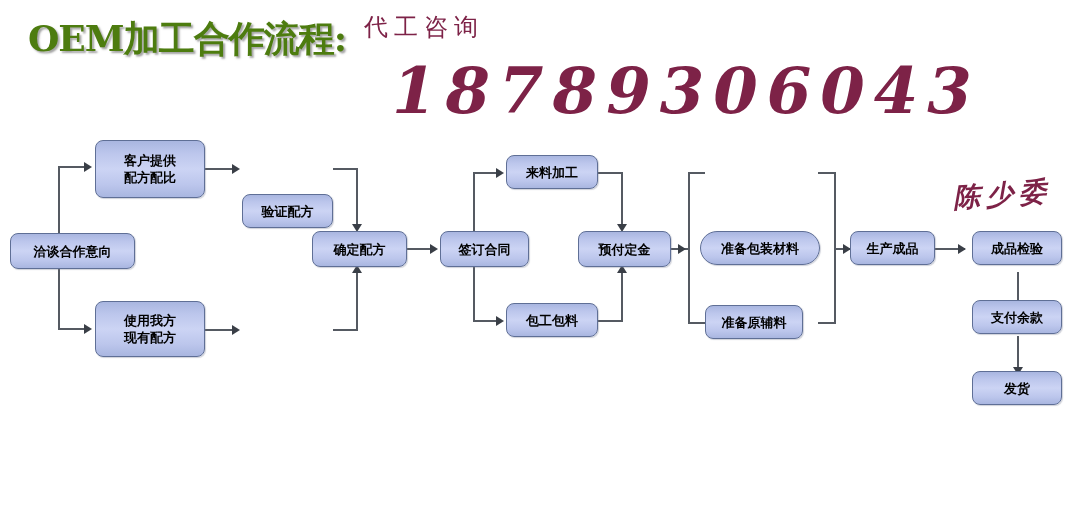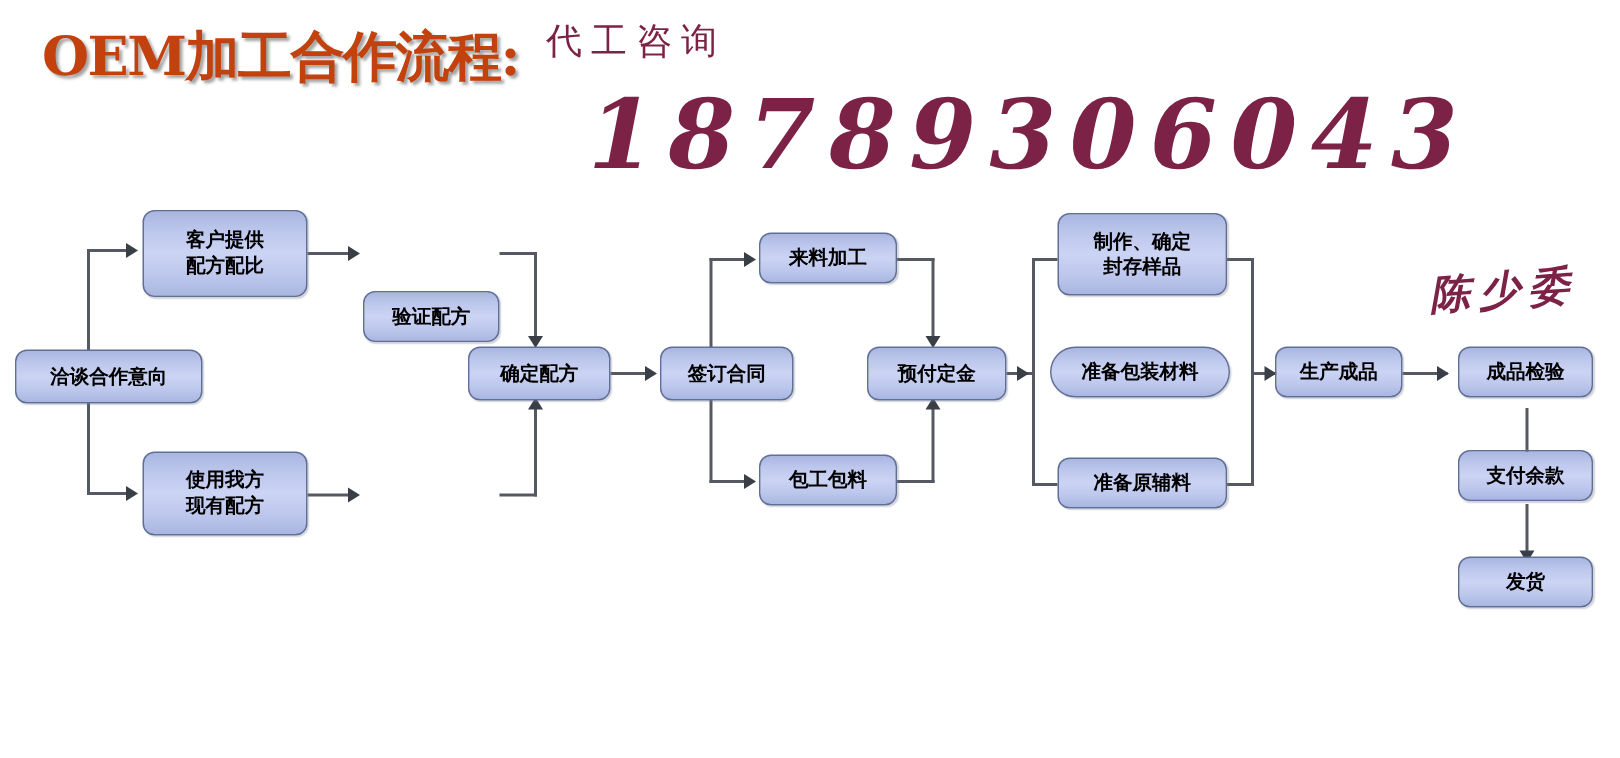"OEM加工合作流程:" #title-main { color: #c2410c -> #4d7c0f }
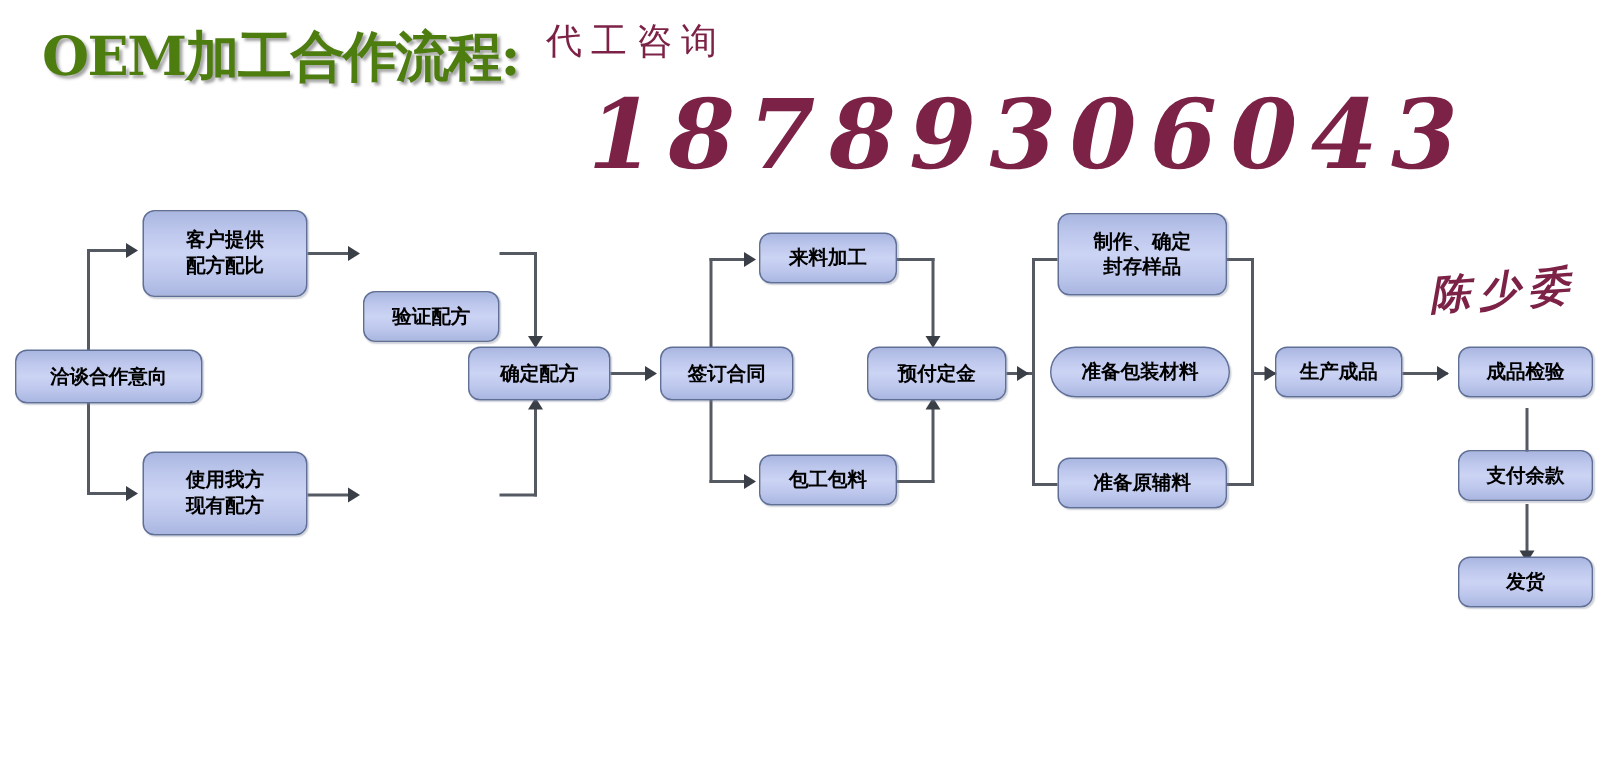"制作、确定" div.node { html: <div> <span>制作、确定 封存样品</span> </div> -> none }
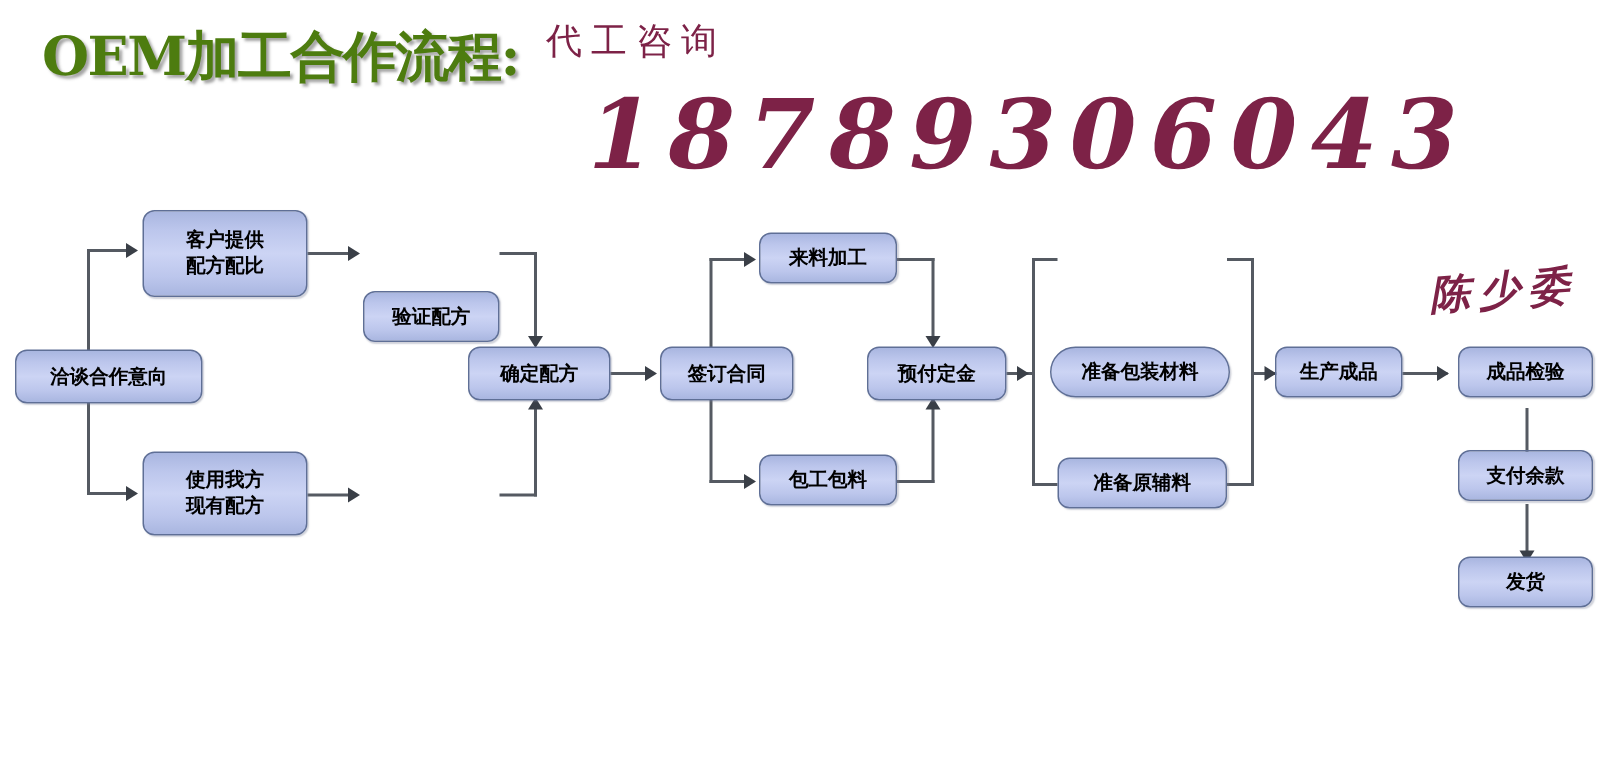"准备原辅料" div.node { width: 113px -> 98px }
